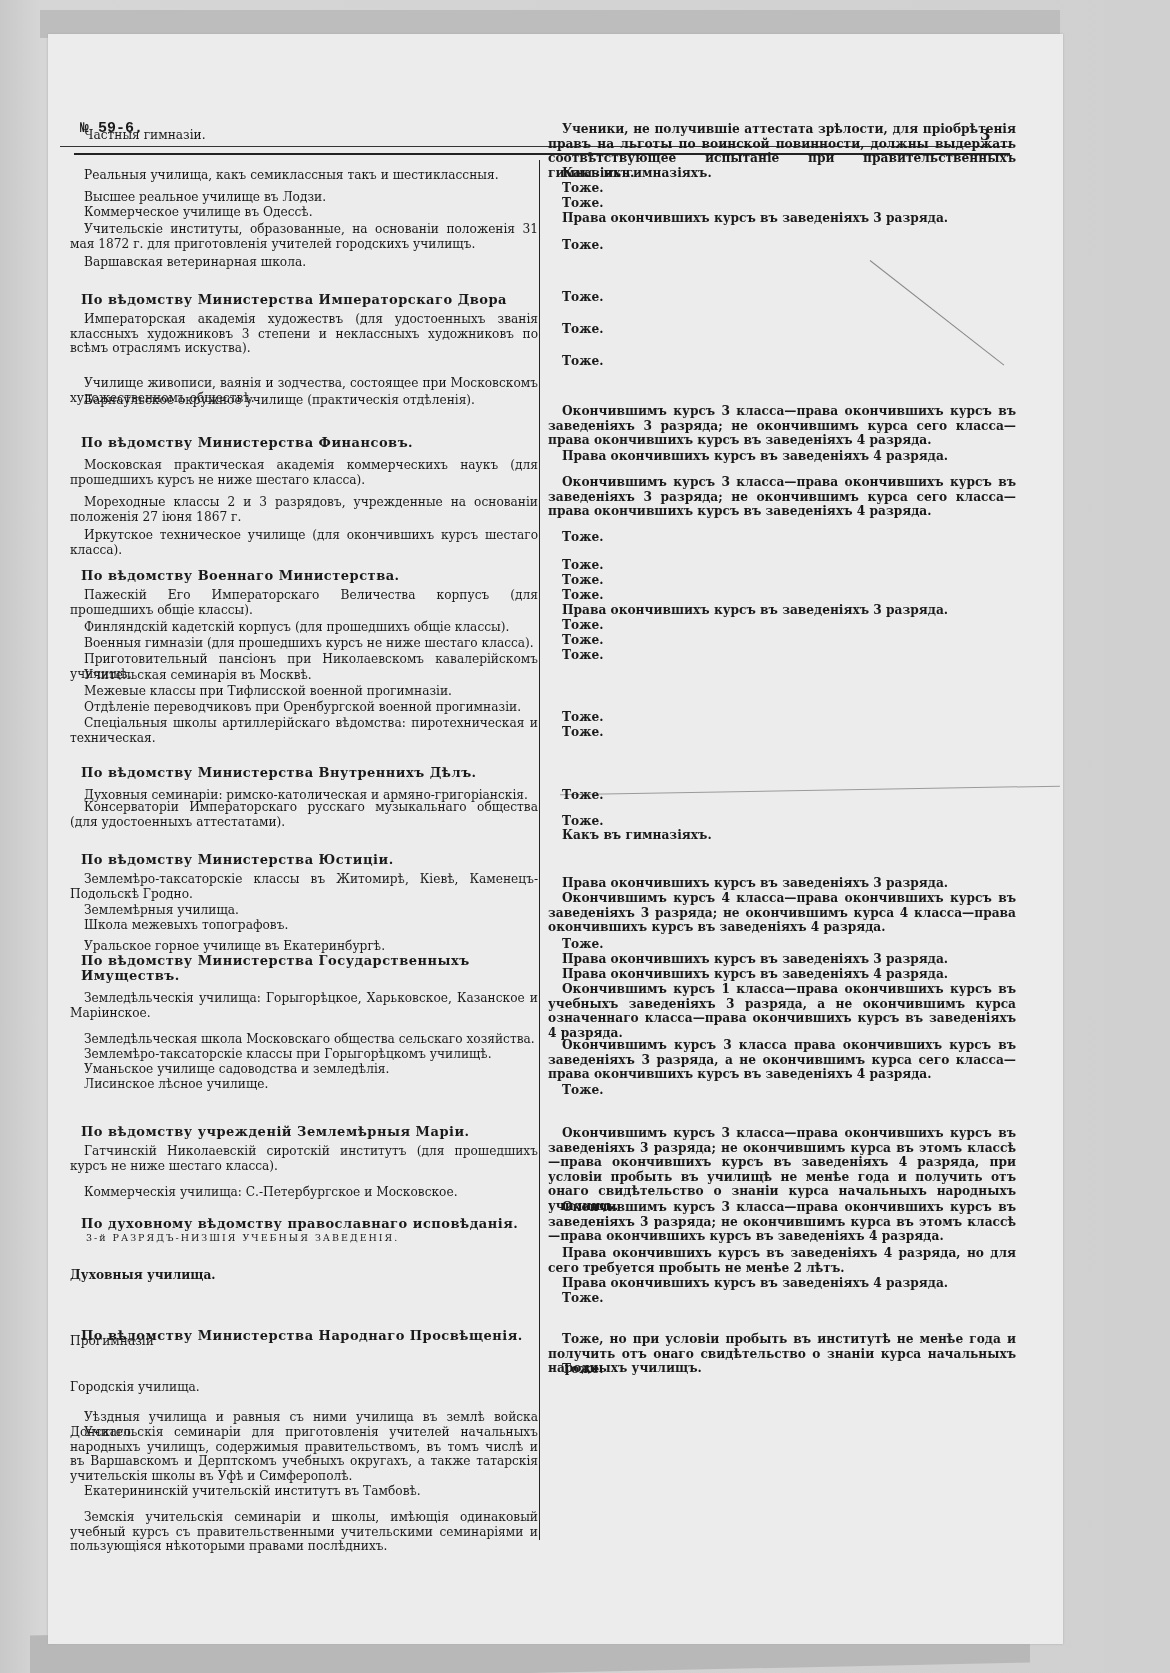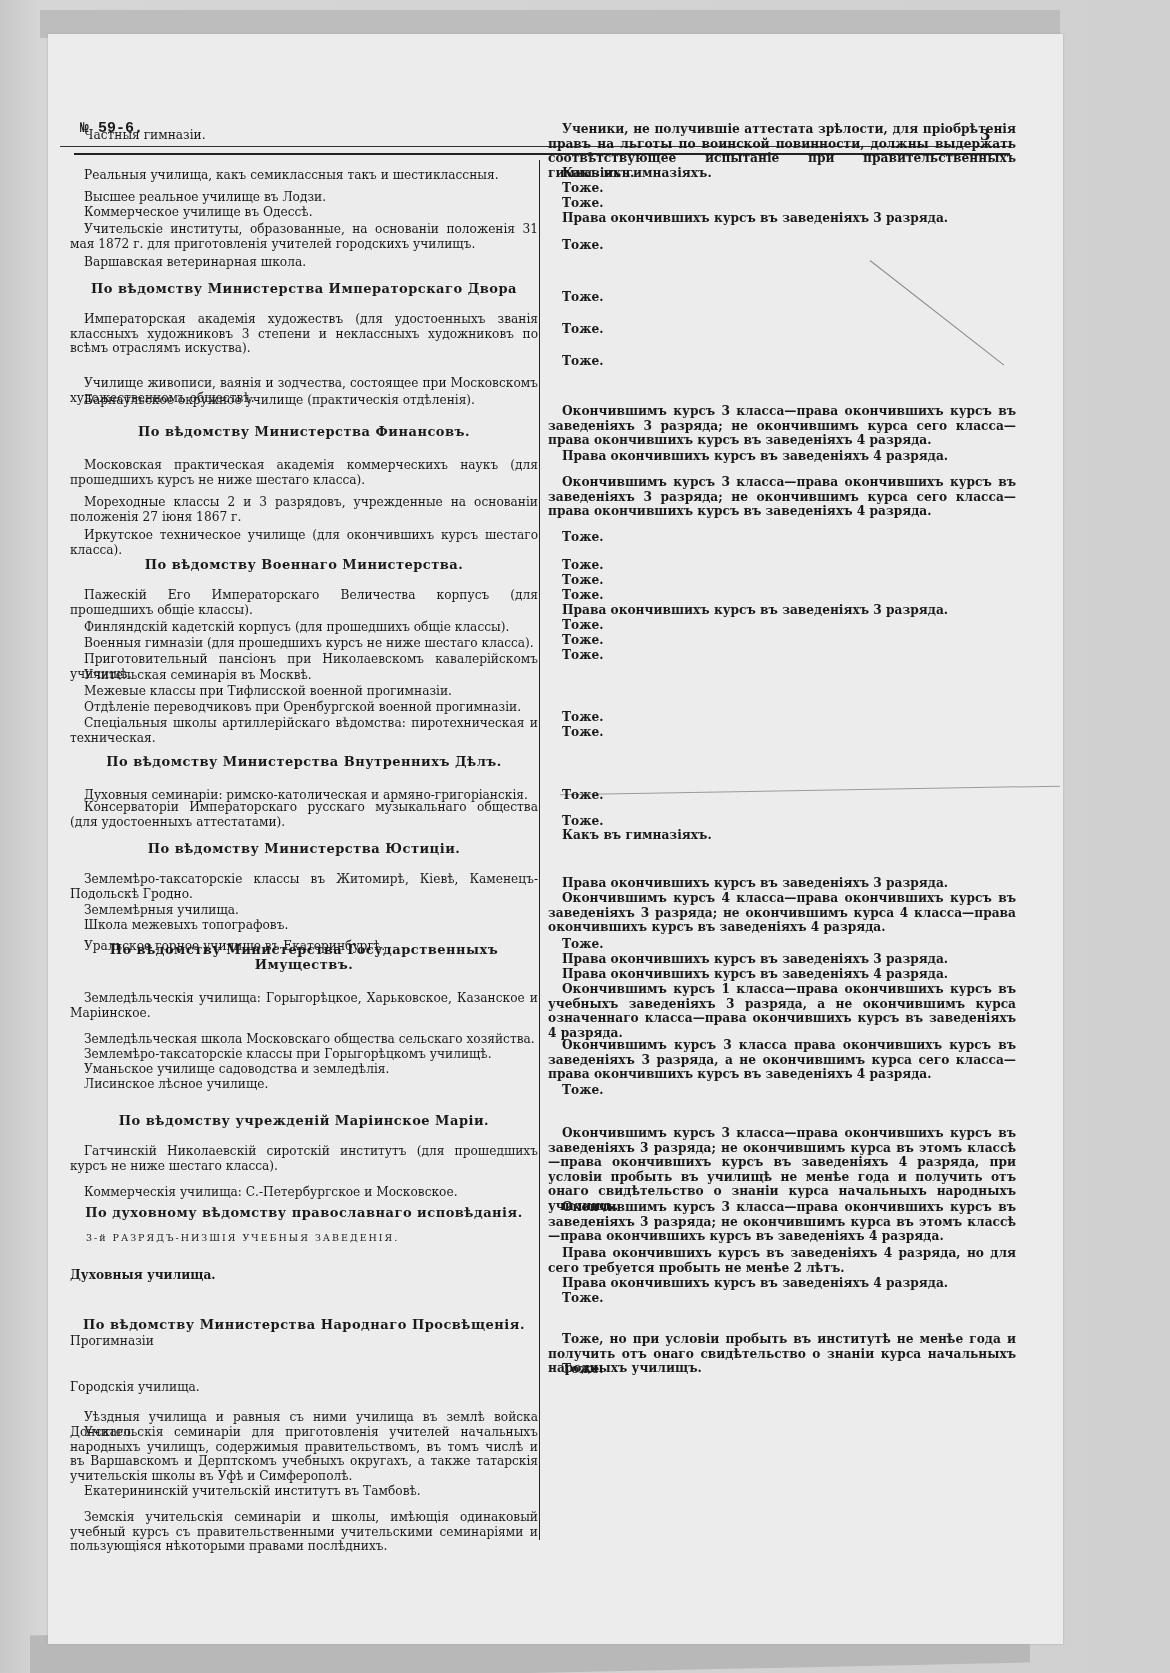"По вѣдомству Министерства Императорскаго" .h { margin: 0 -> 11px; text-align: center -> none }
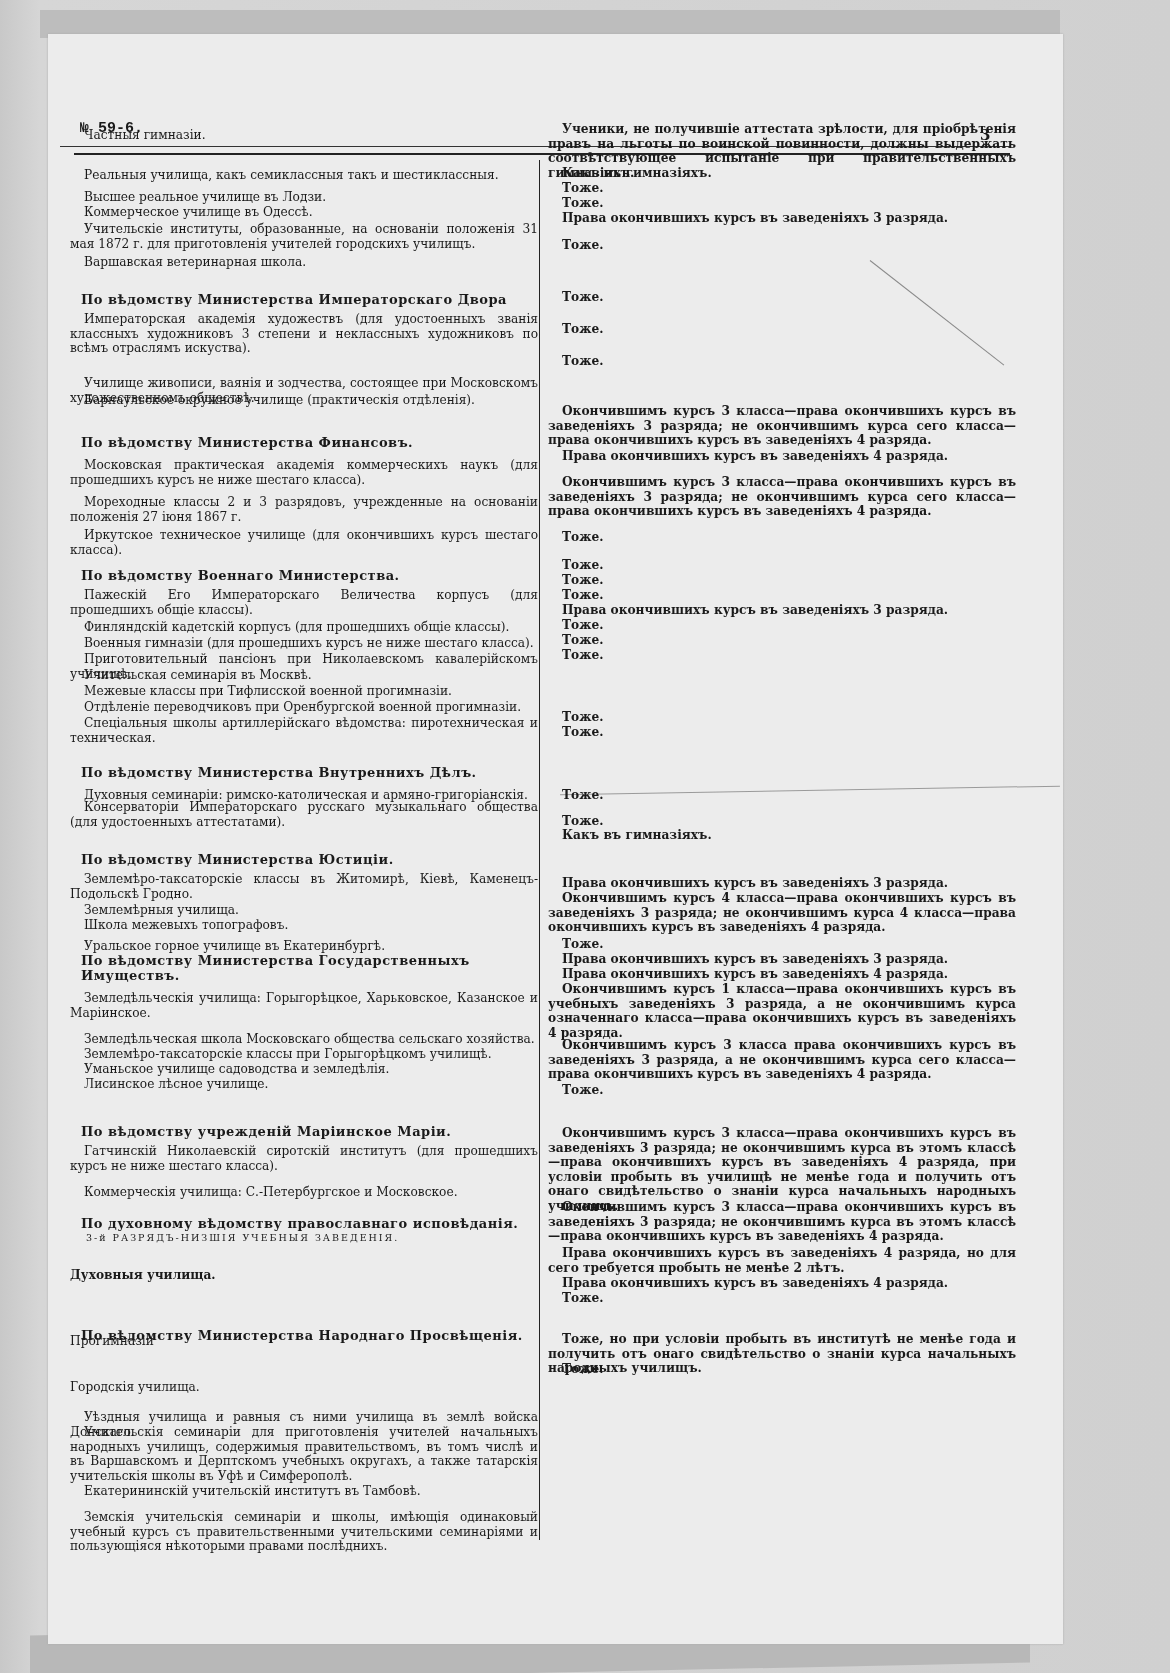"По вѣдомству учрежденій Маріинское" p.h { text: Маріинское -> Землемѣрныя }
